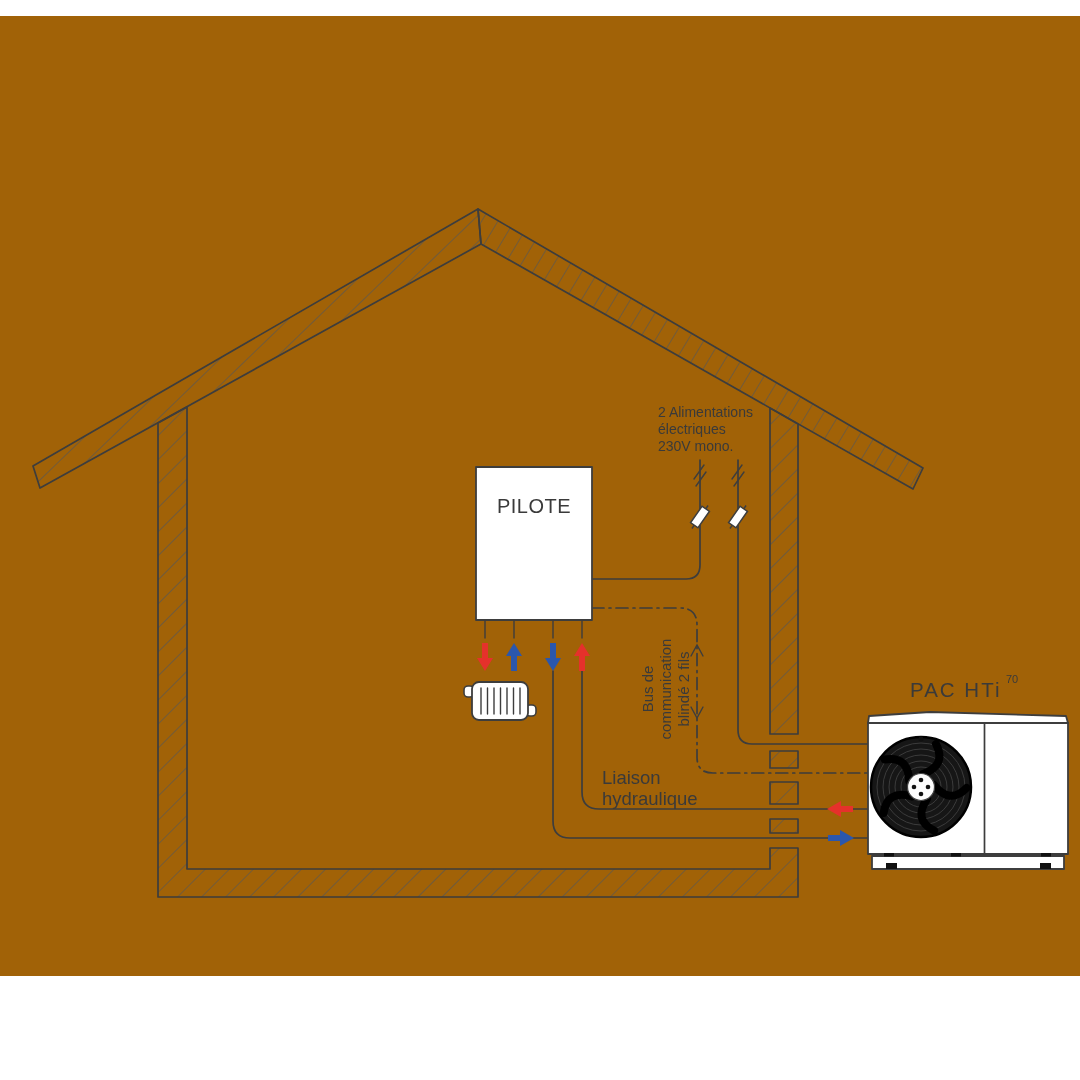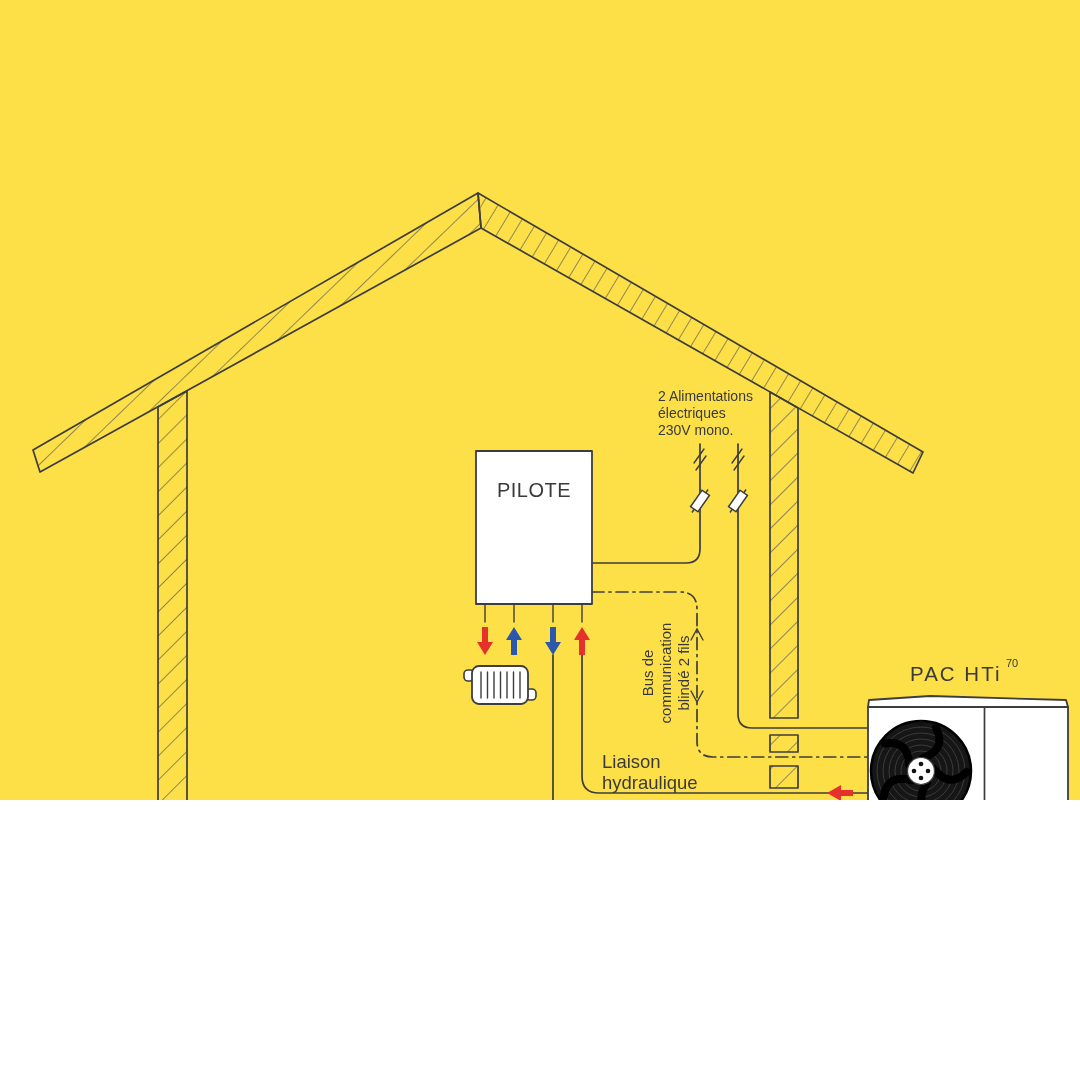"2 Alimentations" .stage { background: #fde047 -> #a16207; height: 800px -> 960px; margin-top: none -> 16px }
